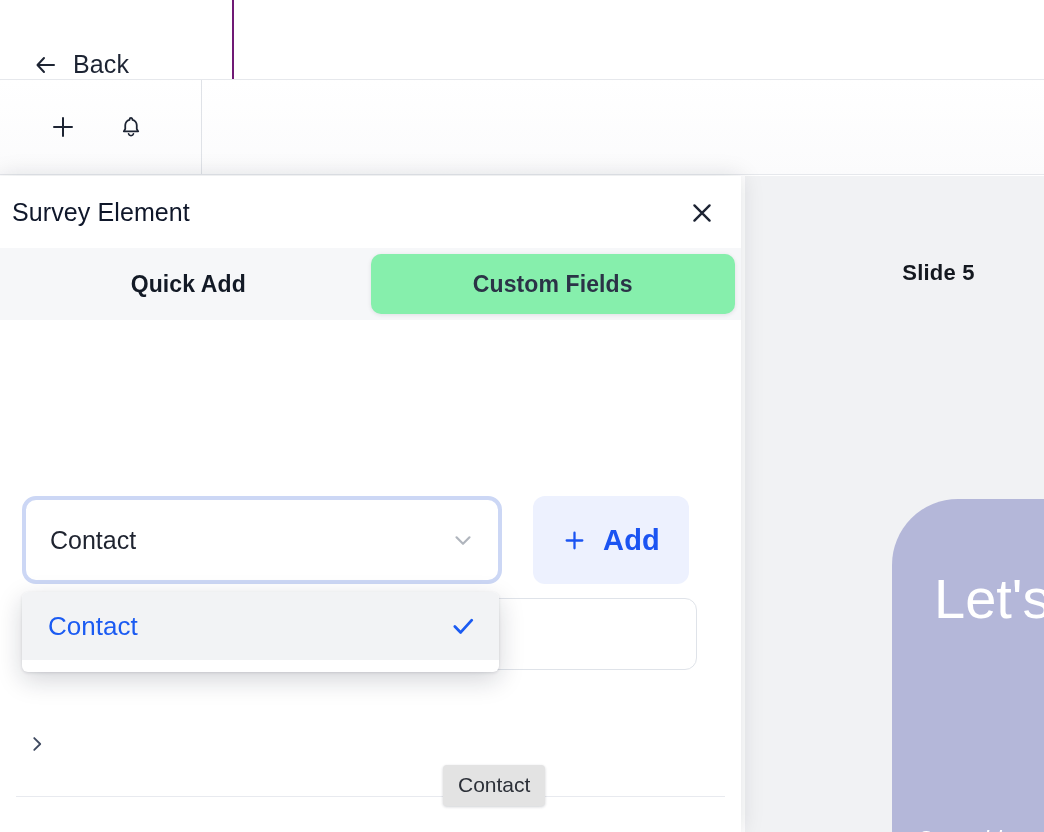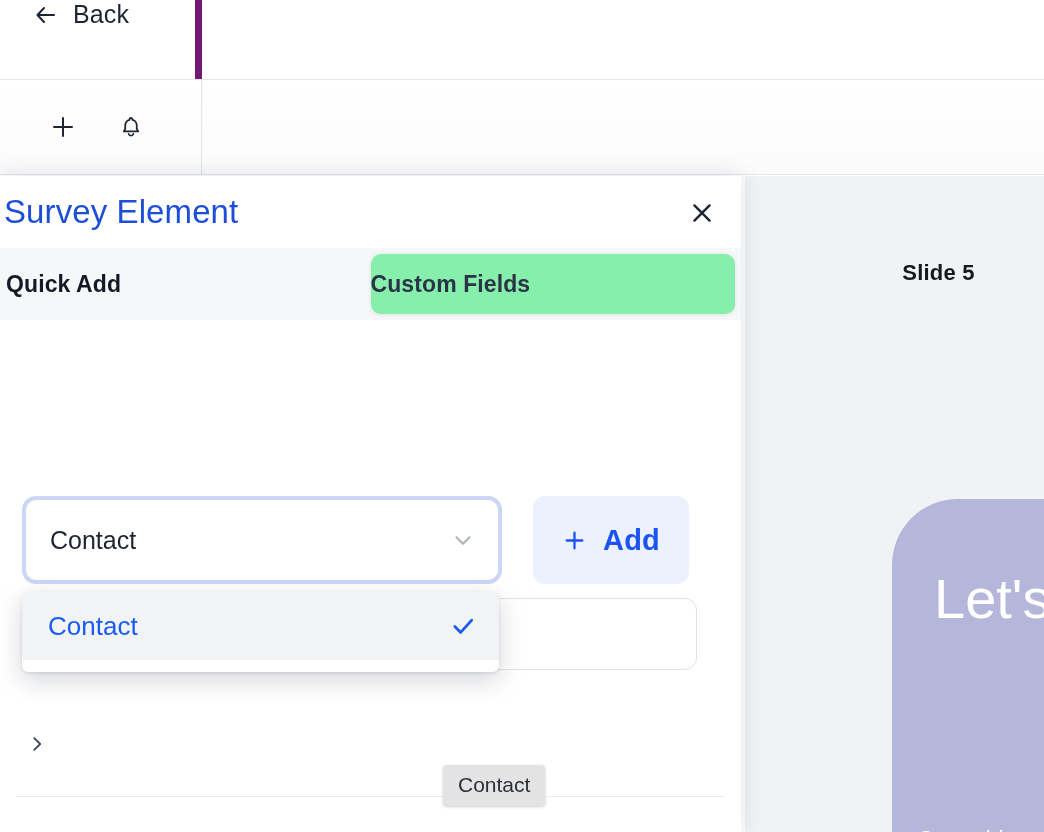"Back" .topbar-left { align-items: flex-start -> flex-end; border-right: 7px solid #701a75 -> 2px solid #701a75; width: 202px -> 234px }
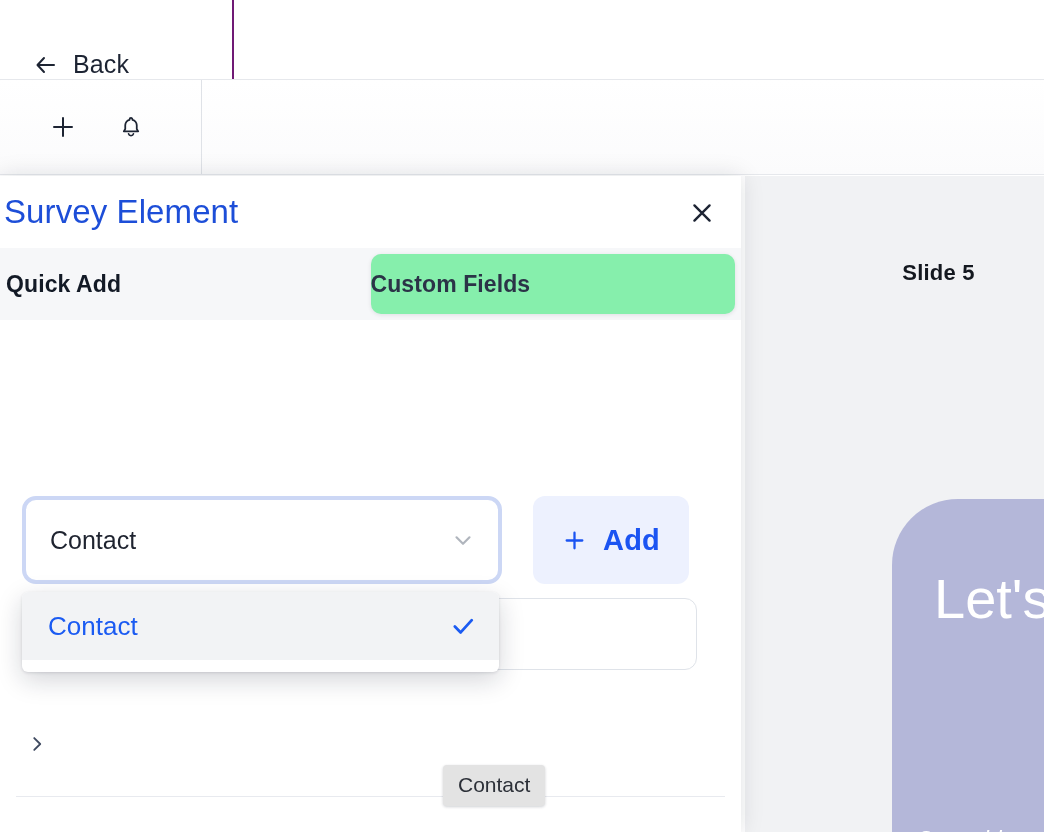"Survey Element" .modal-title { color: #1d4ed8 -> #0f172a; font-size: 33px -> 25px; margin-left: 4px -> 12px }
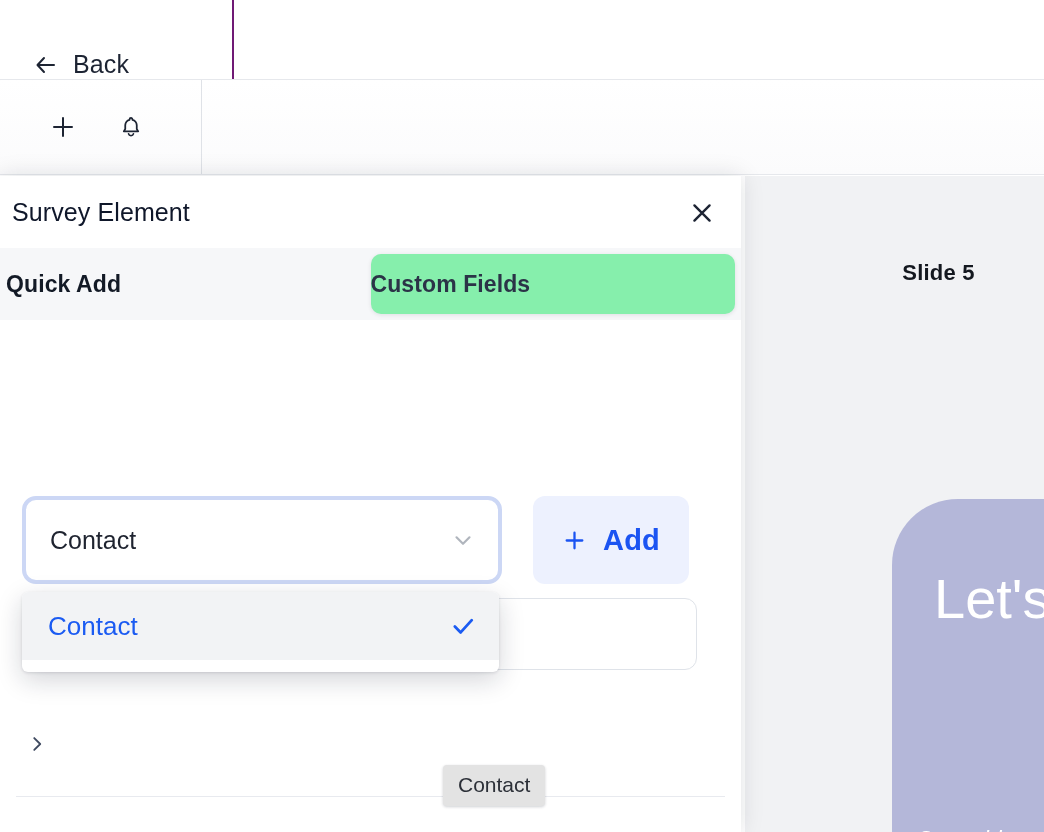"Quick Add" .tab { justify-content: none -> center }
